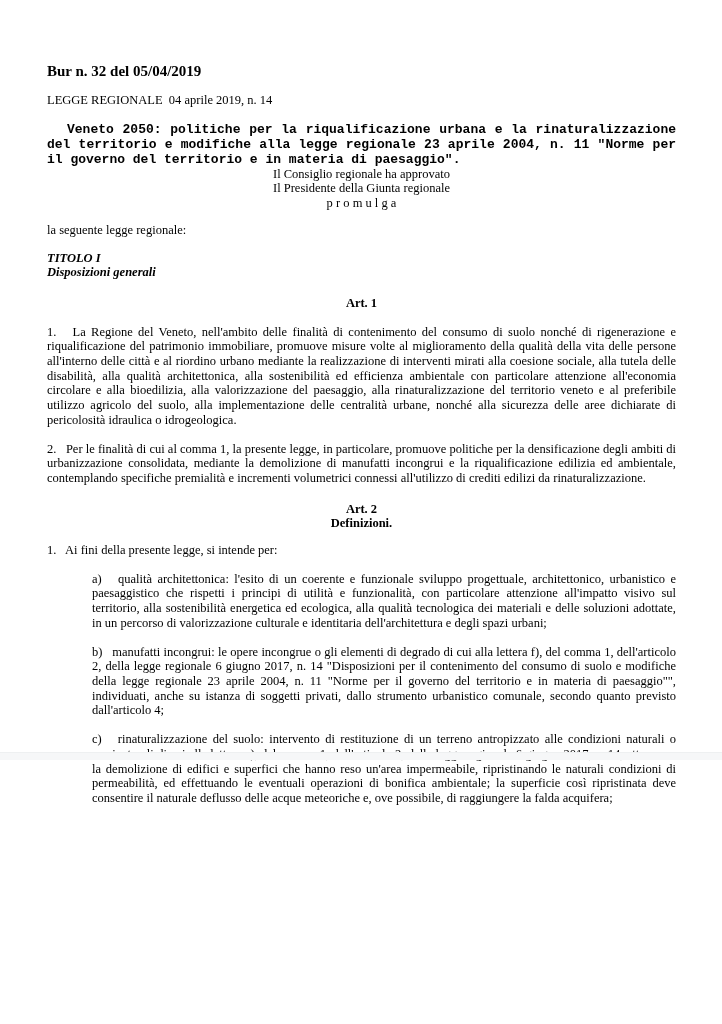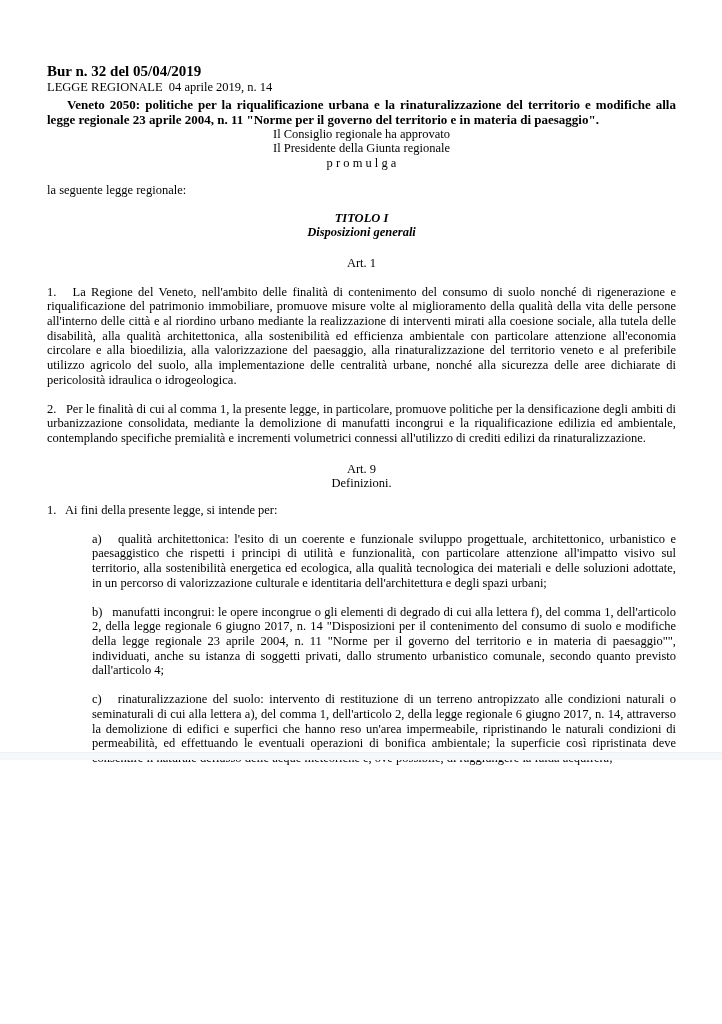"LEGGE REGIONALE 04 aprile 2019," .lawref { margin-top: none -> 13px }
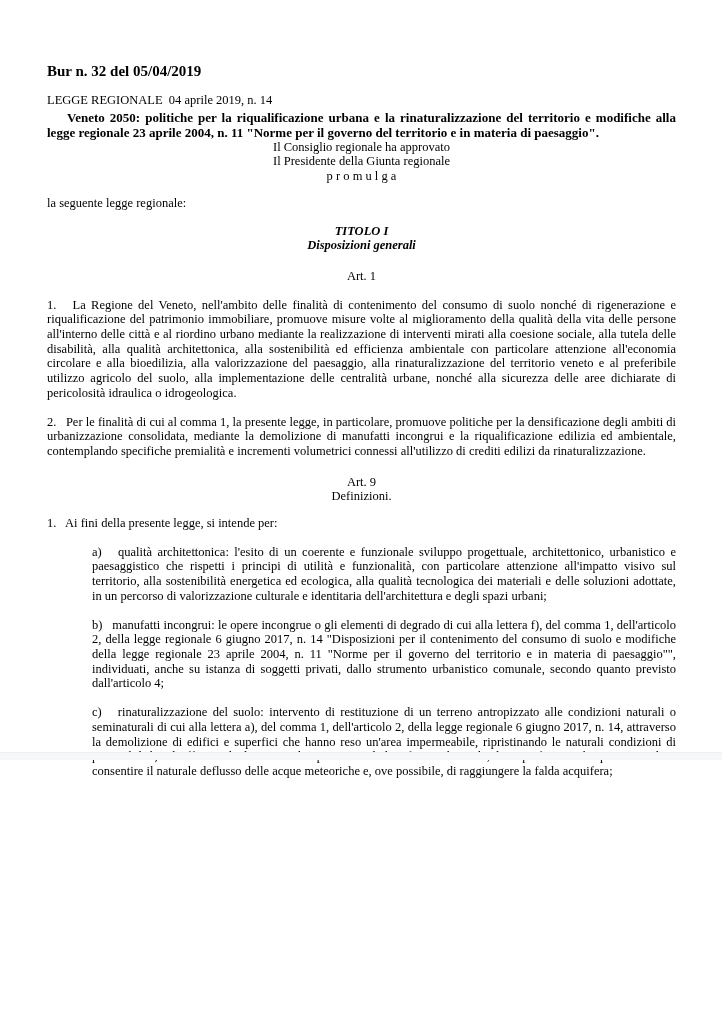"Veneto 2050: politiche per la" .lawtitle { font-family: none -> Liberation Mono, monospace; margin-top: 2px -> 14px }
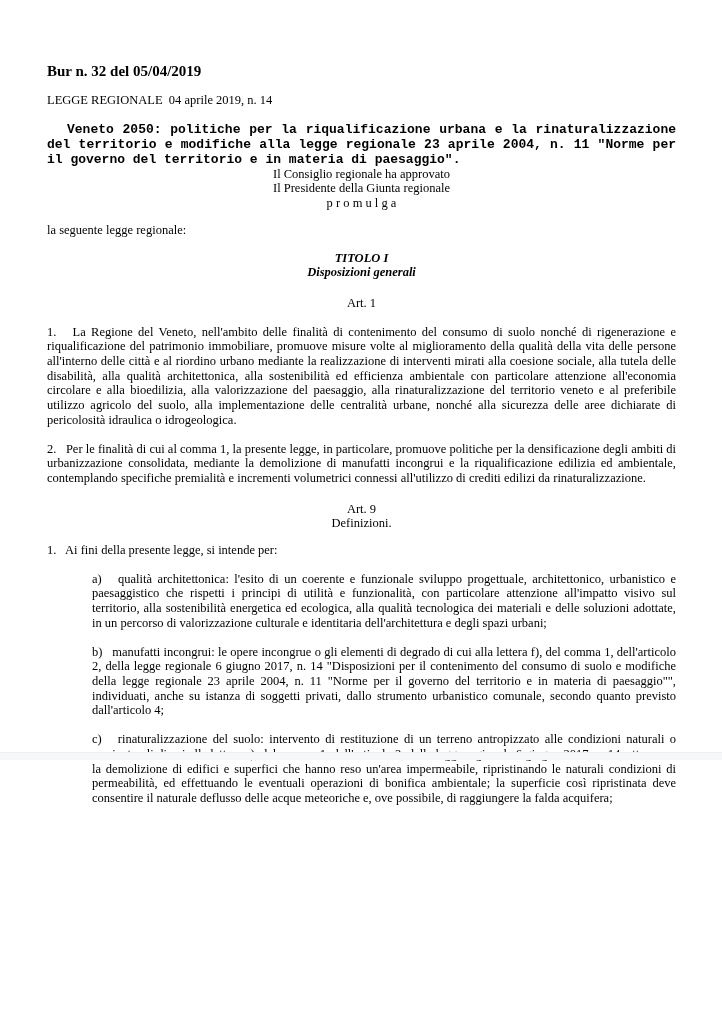"TITOLO I" .titolo-block { text-align: center -> none }
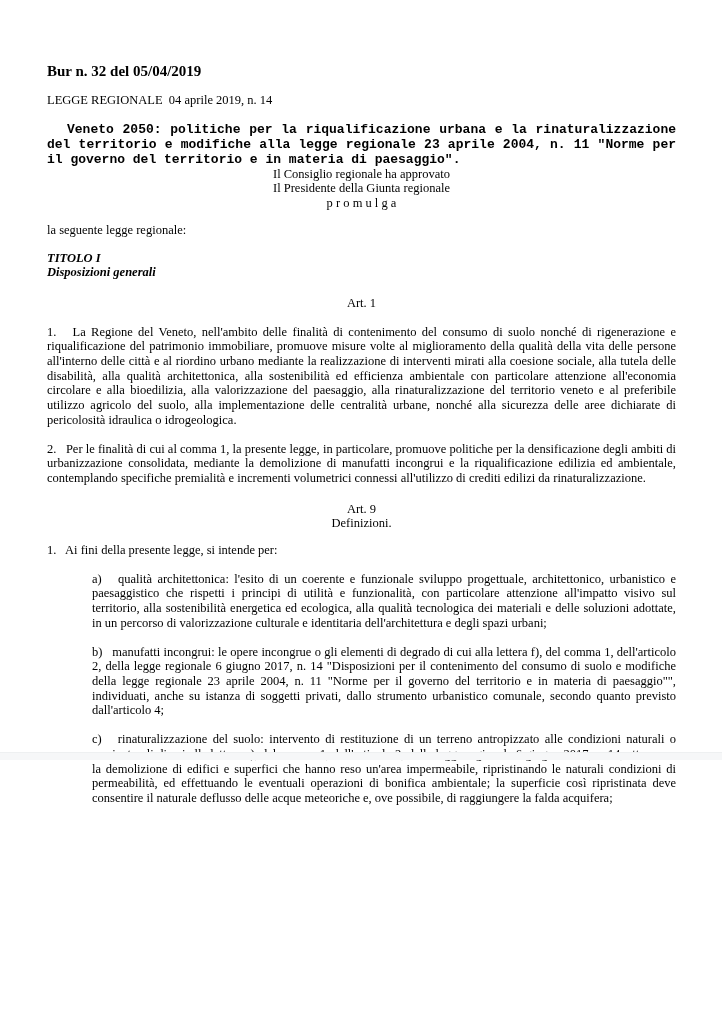"Art. 1" .art-block { font-weight: normal -> bold }
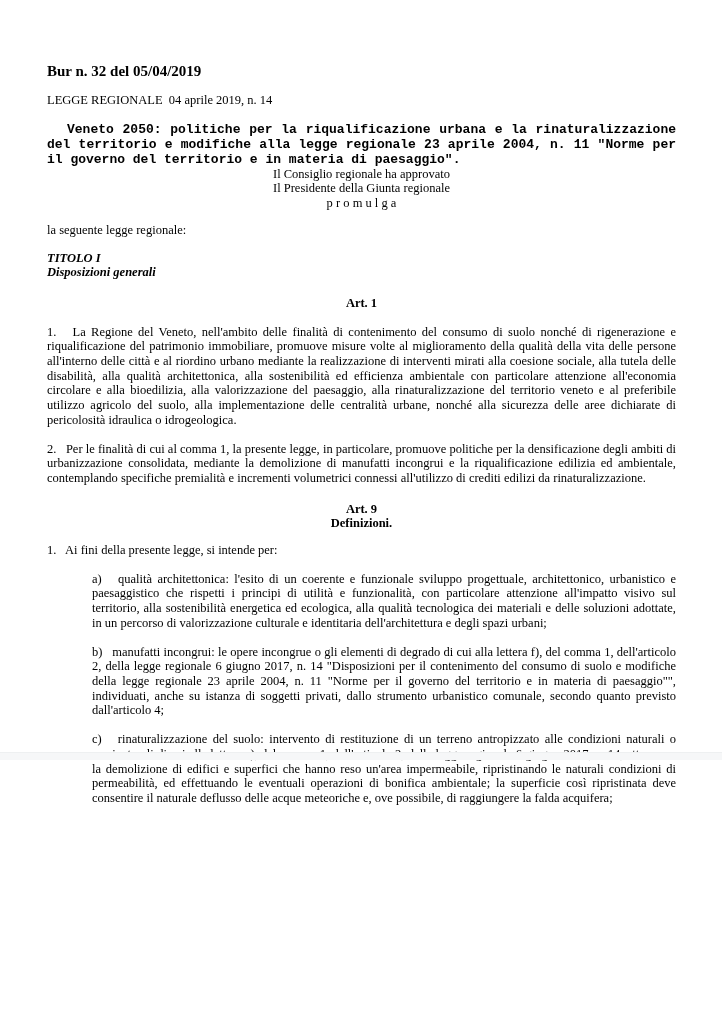"Art. 9" div { text: 9 -> 2 }
